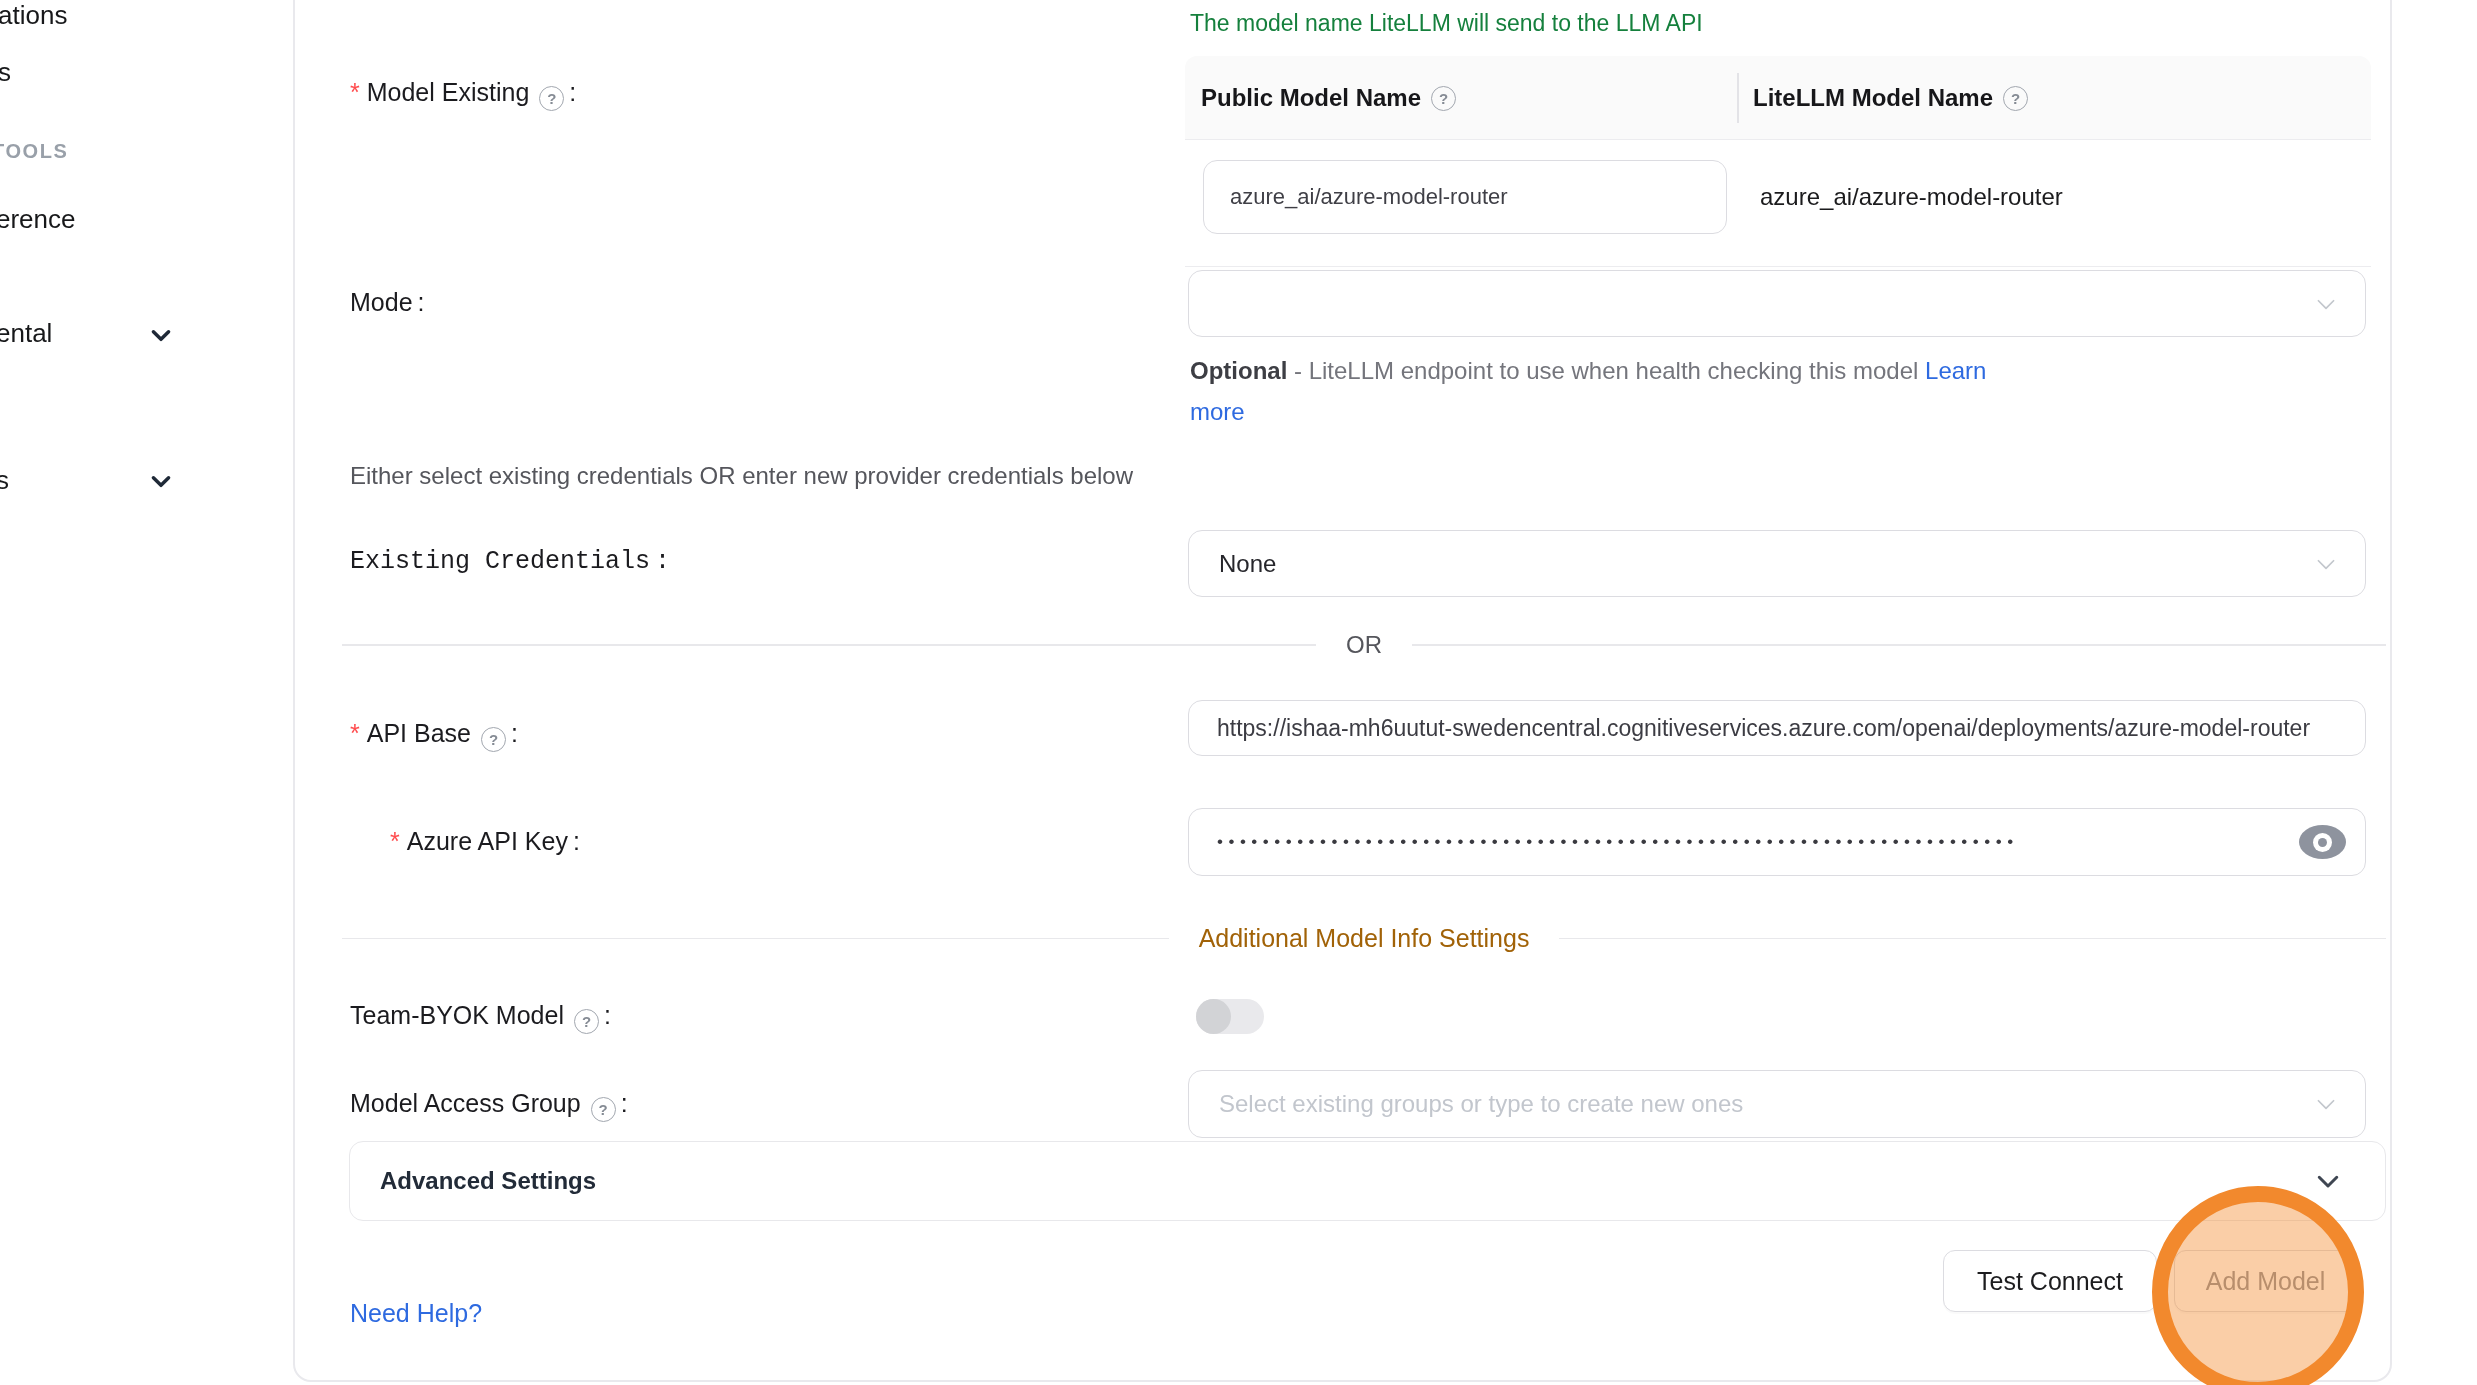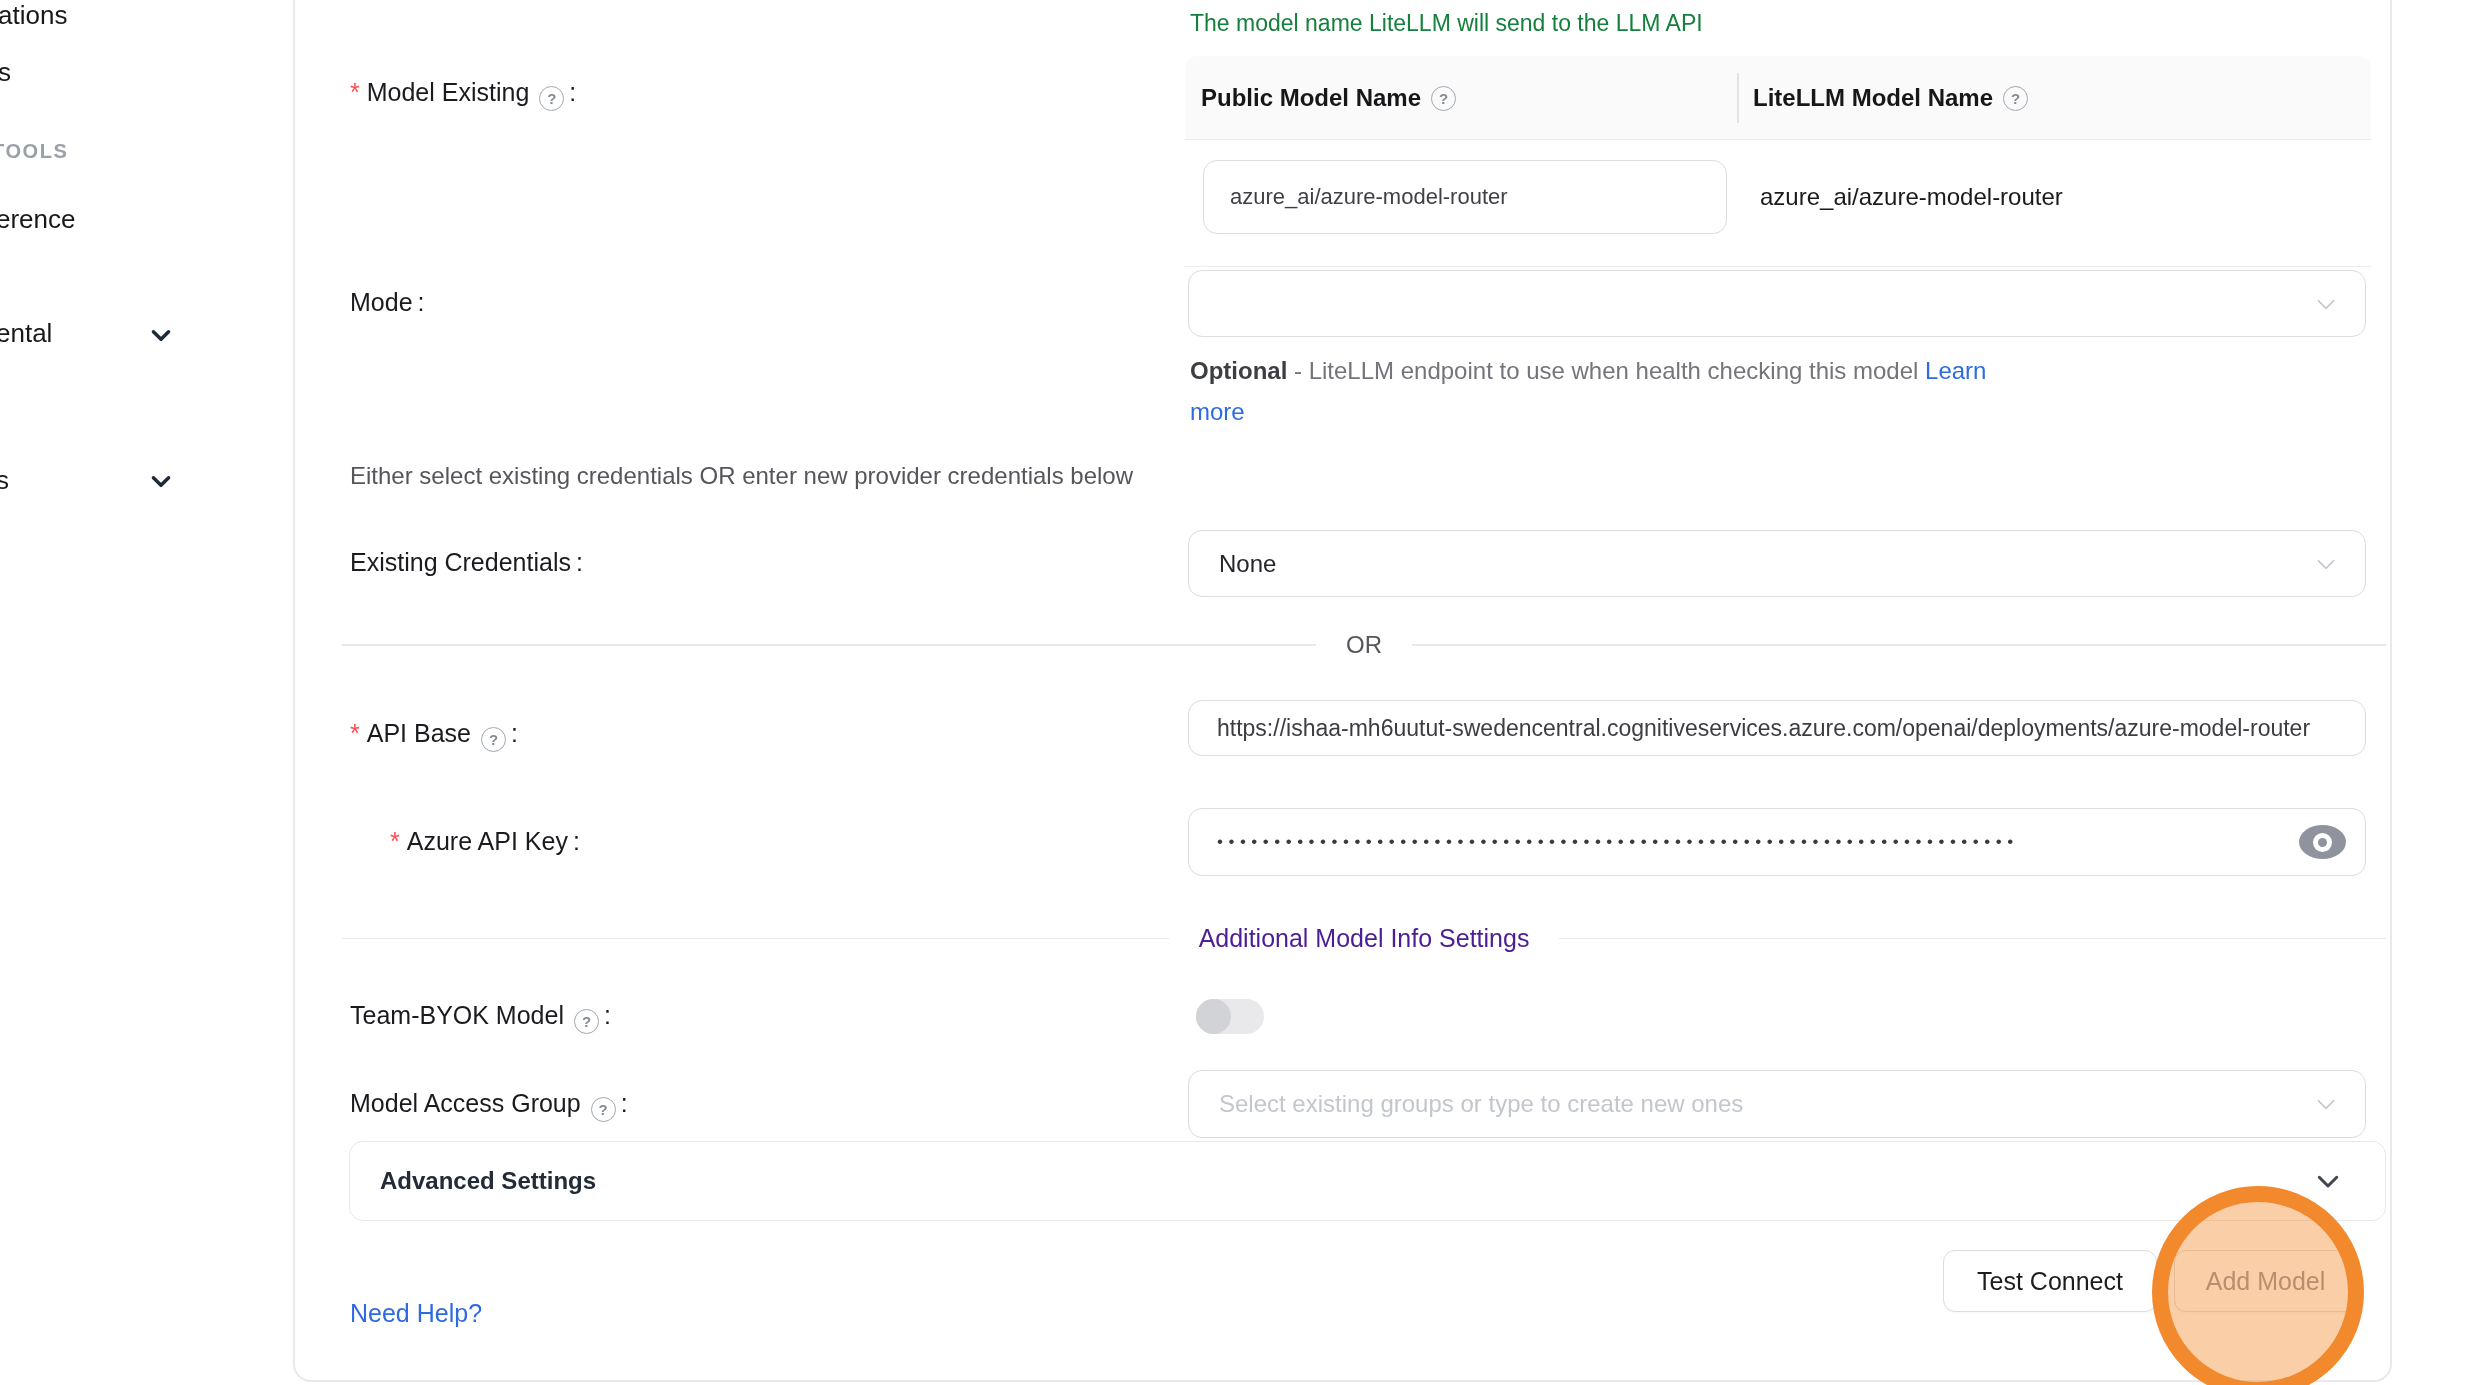"Existing Credentials :" div.lbl { font-family: none -> Liberation Mono, monospace }
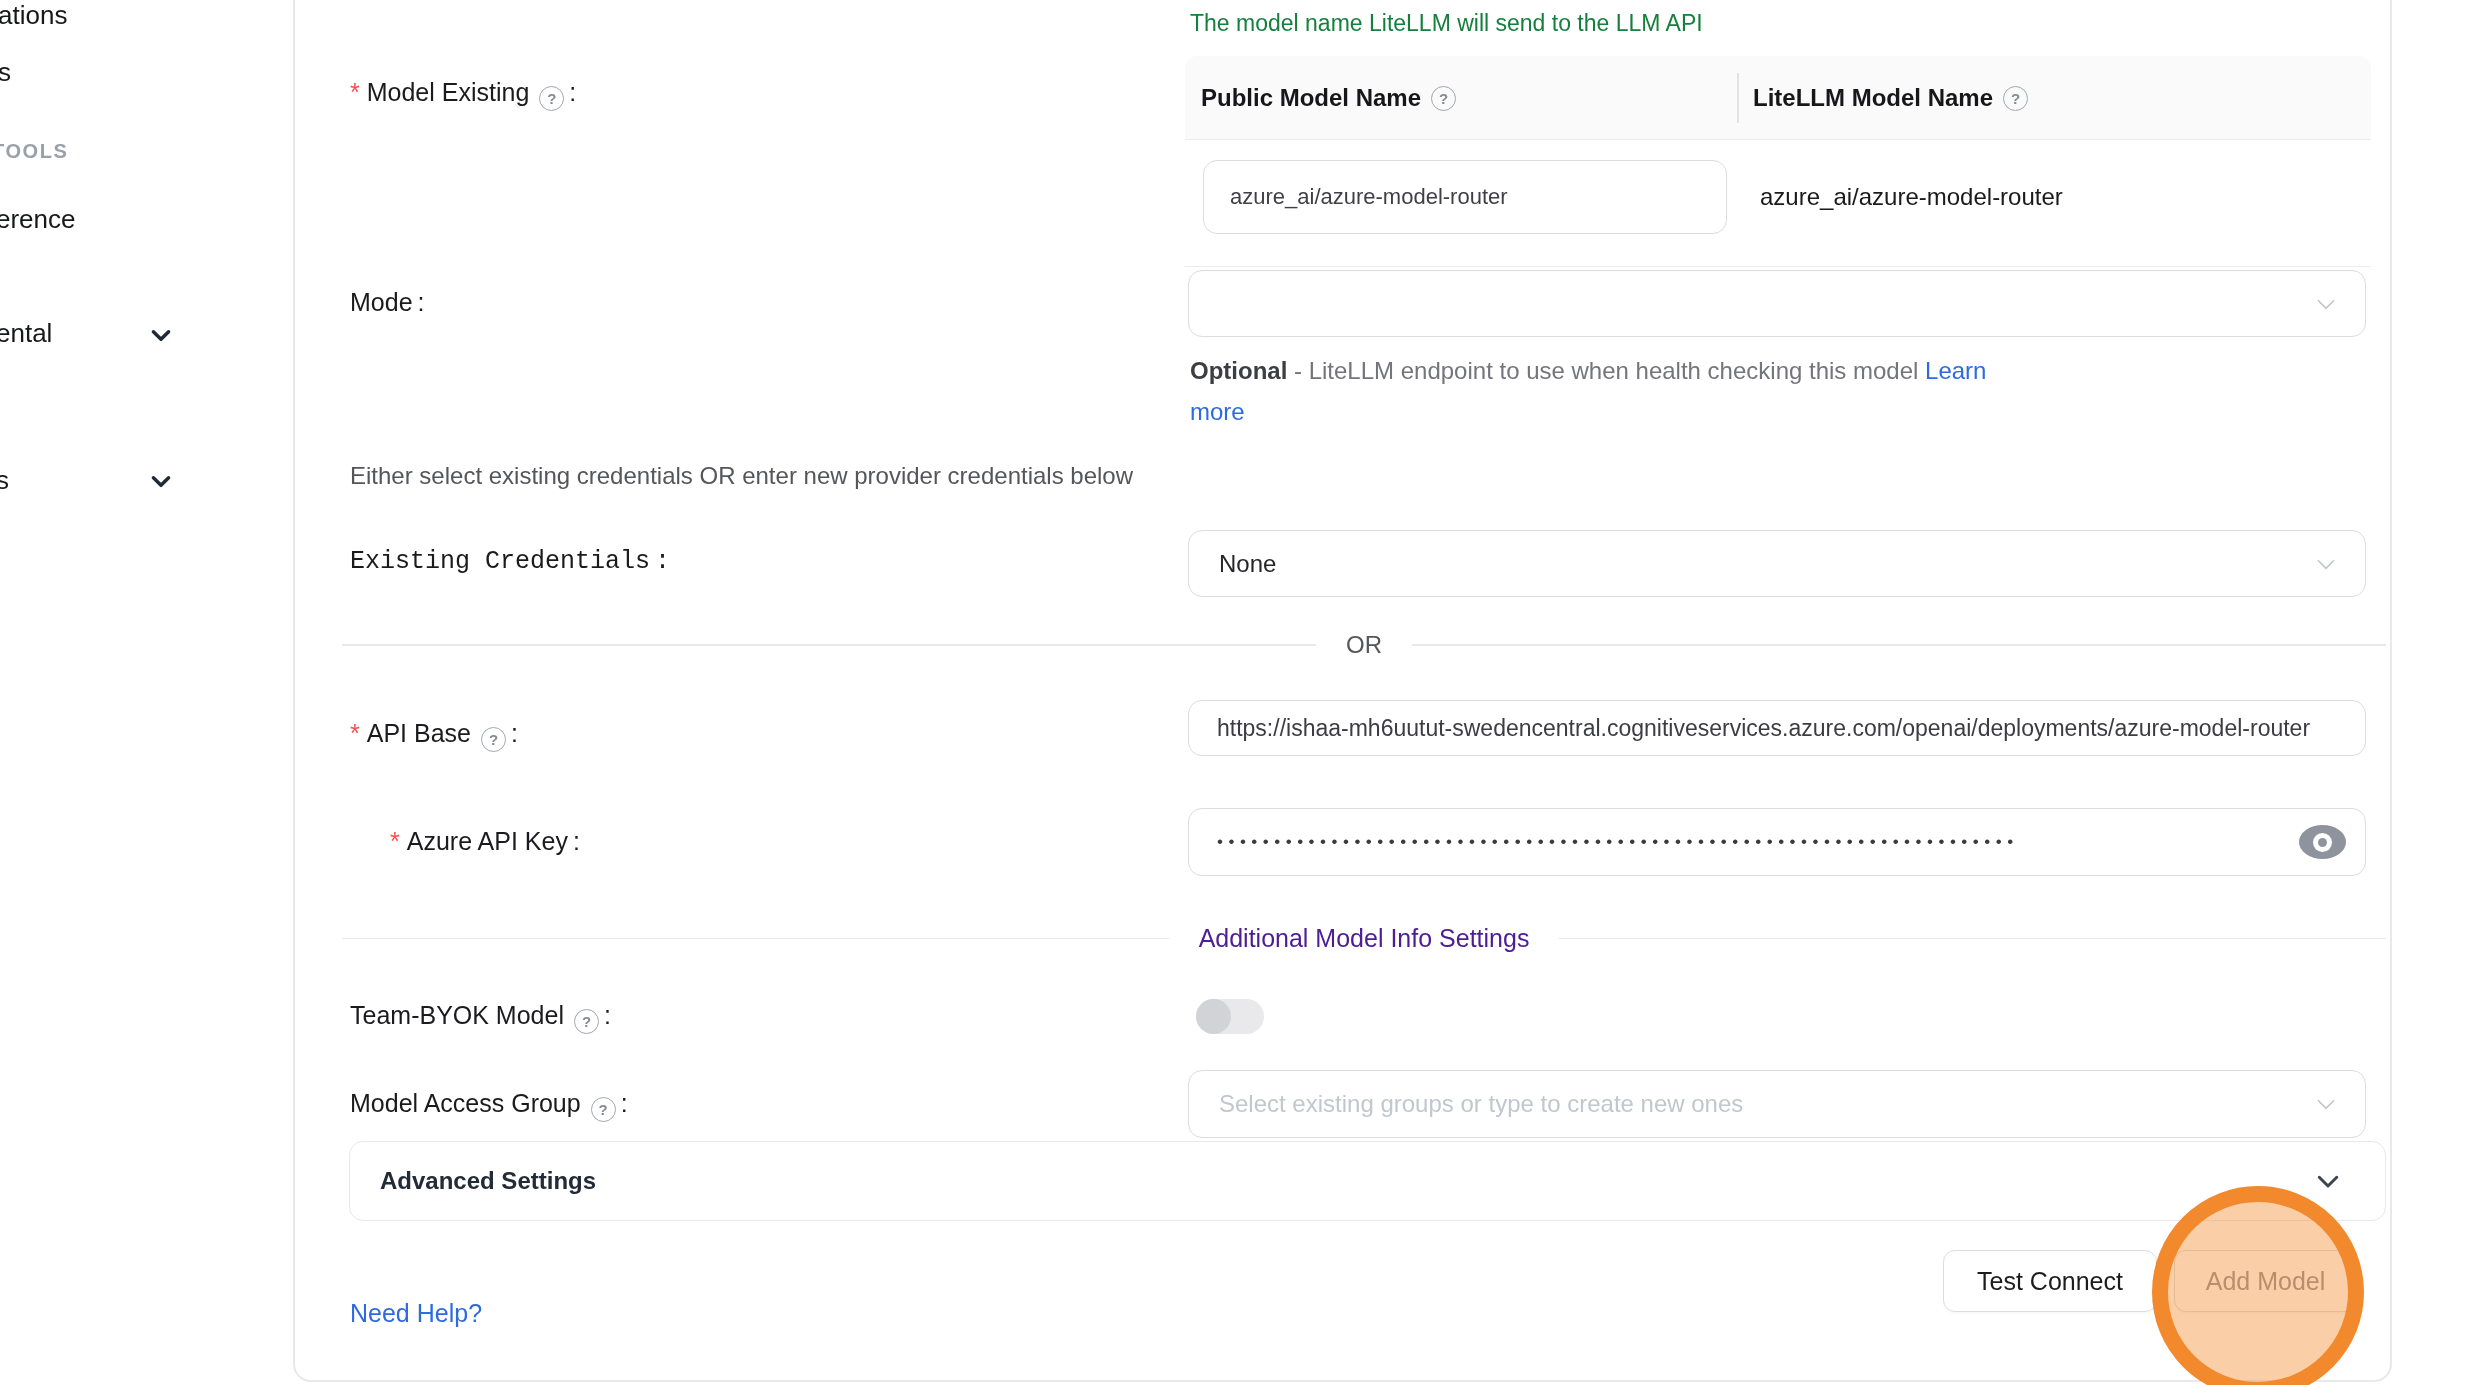"Additional Model Info Settings" .hdiv.big { color: #4c1d95 -> #a16207 }
